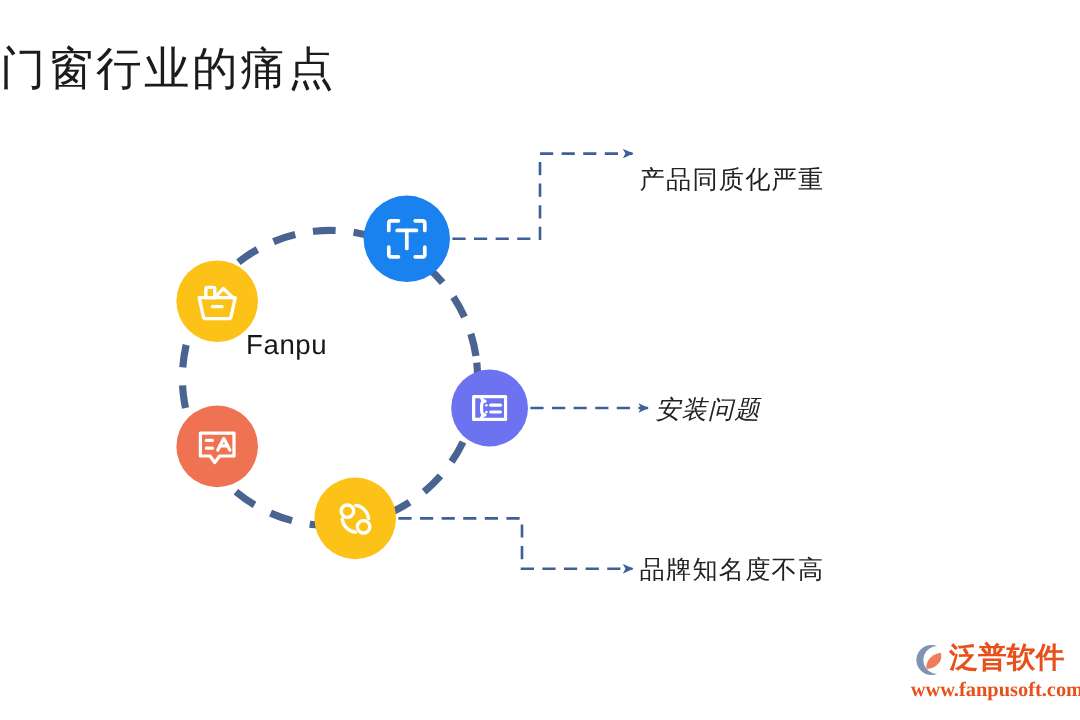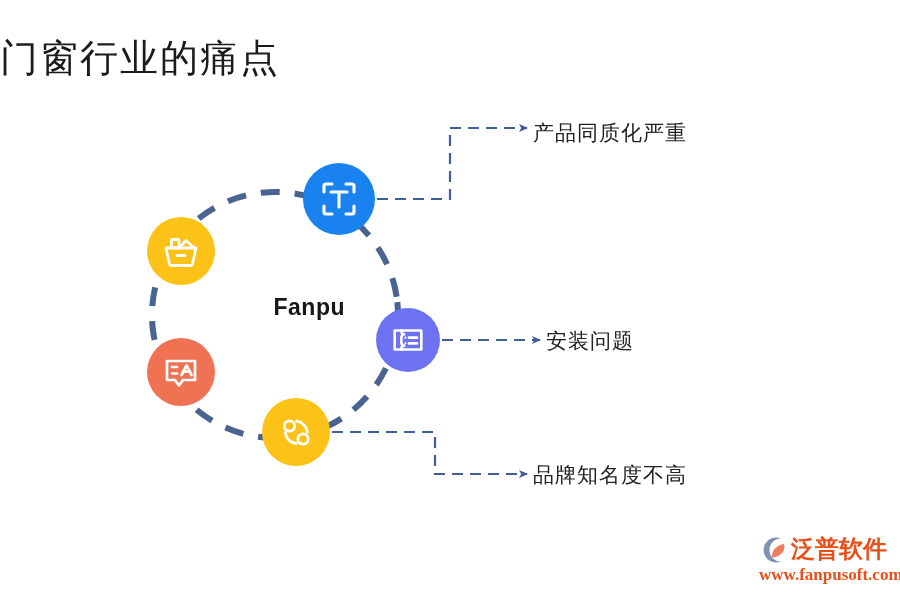"产品同质化严重" #callout-1 { top: 119px -> 136px }
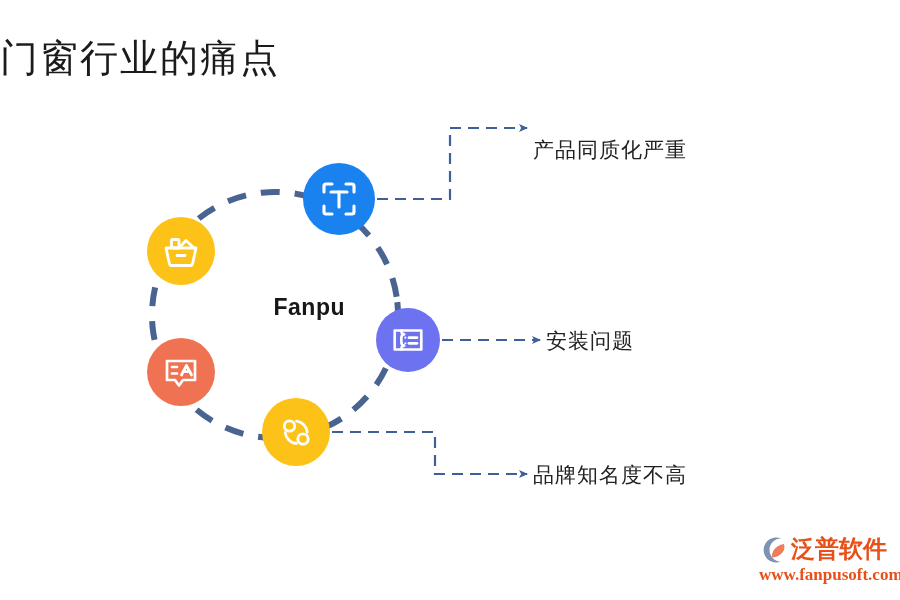"Fanpu" #center-label { font-weight: bold -> none; text-align: right -> left; top: 292px -> 272px }
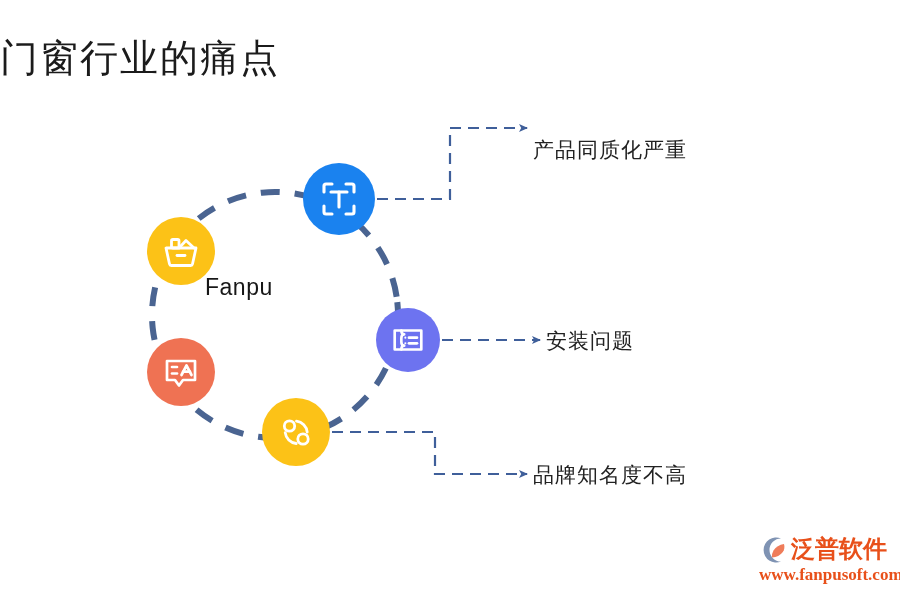"安装问题" #callout-2 { font-style: none -> italic }
